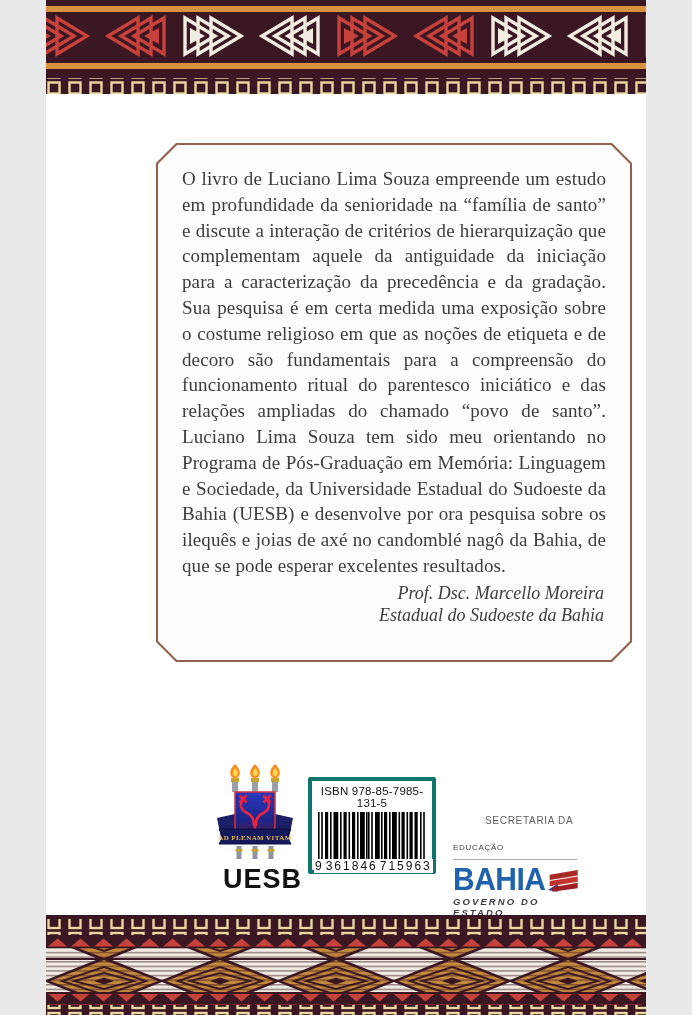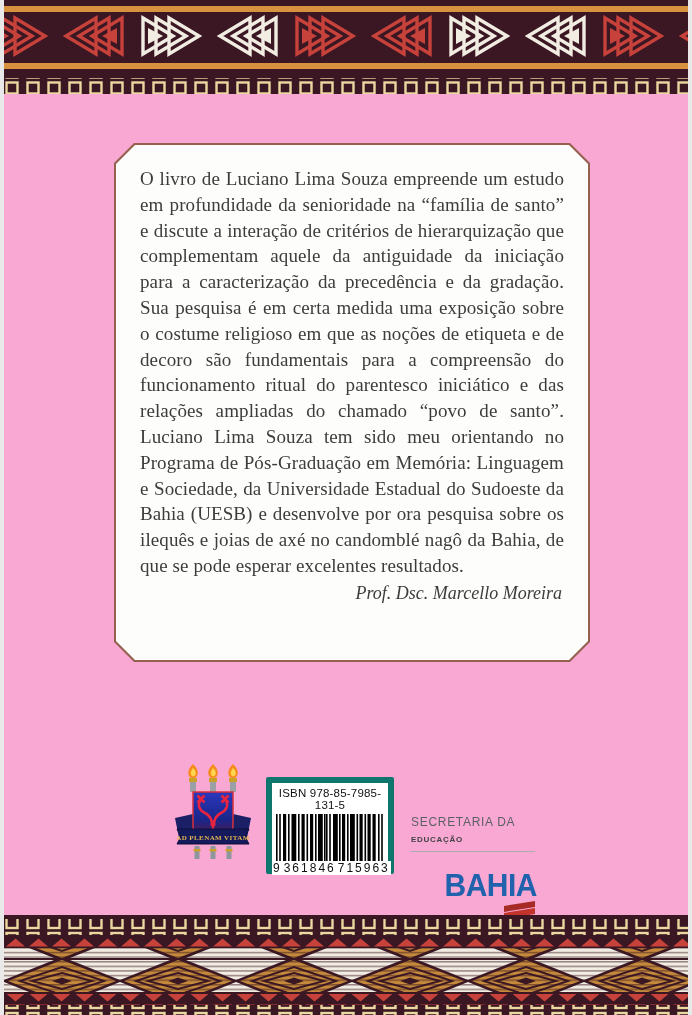"O livro de Luciano Lima" .page { background: #f9a8d4 -> #ffffff; width: 684px -> 600px }
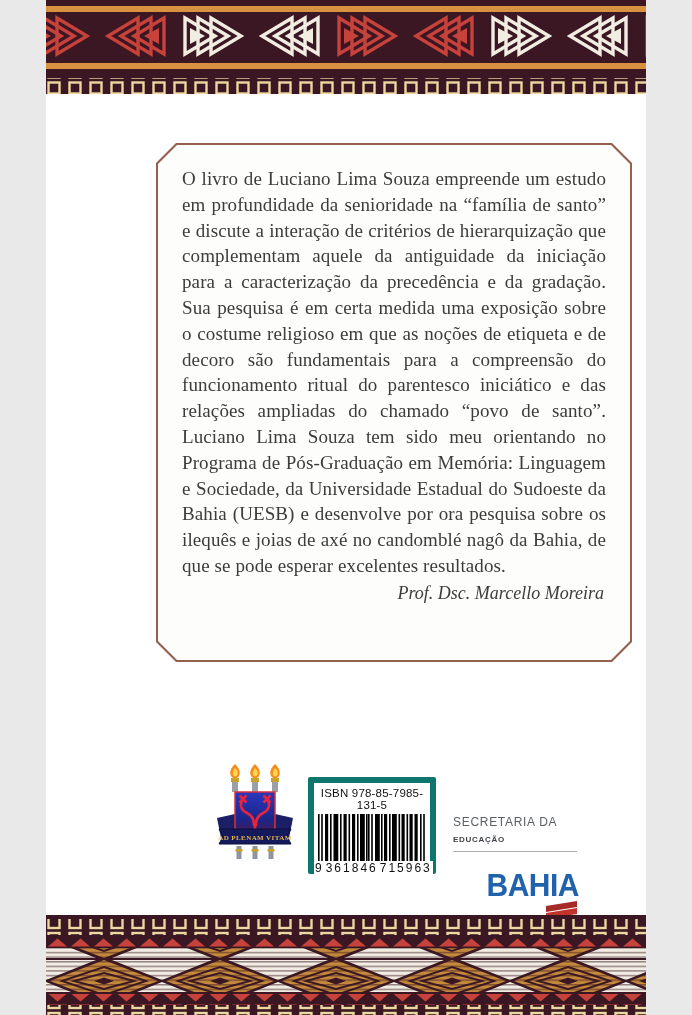"Estadual do Sudoeste da Bahia" div { html: none -> <div>Estadual do Sudoeste da Bahia</div> }
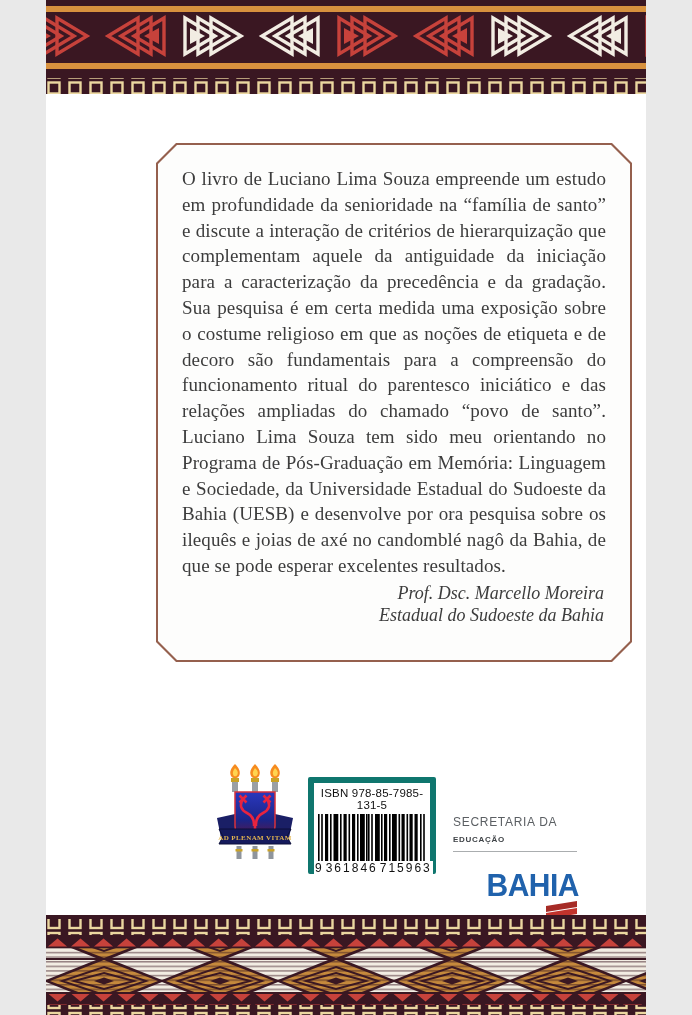"ISBN 978-85-7985-131-5" .barcode-box { border: 6px solid #0f766e -> 4px solid #0f766e }
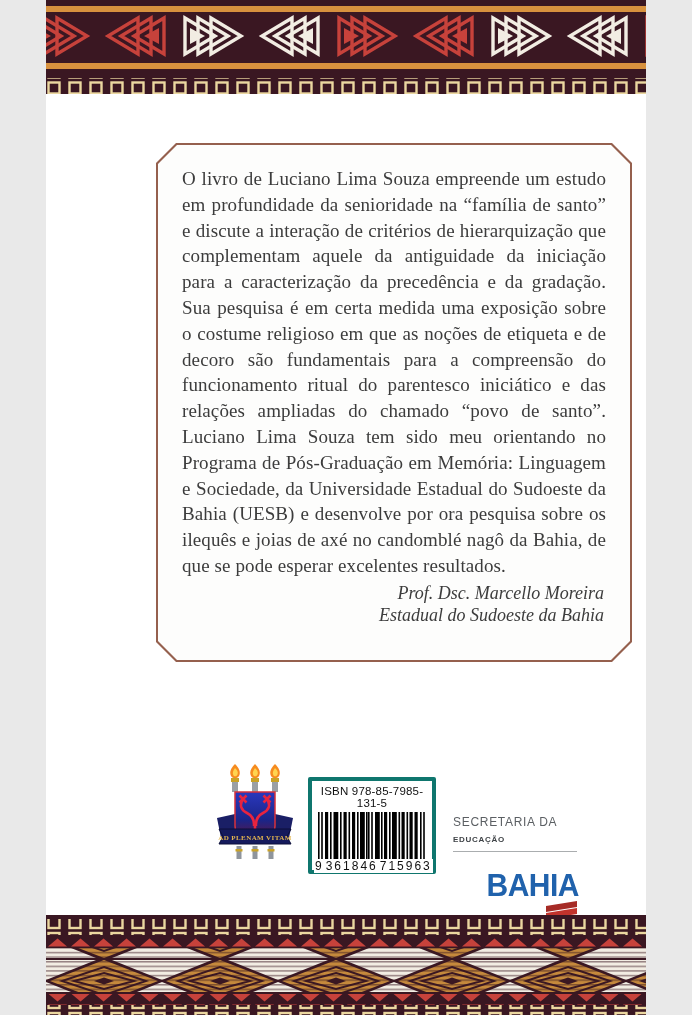"SECRETARIA DA" .dept1 { font-size: 12px -> 10px; margin-left: none -> 32px }
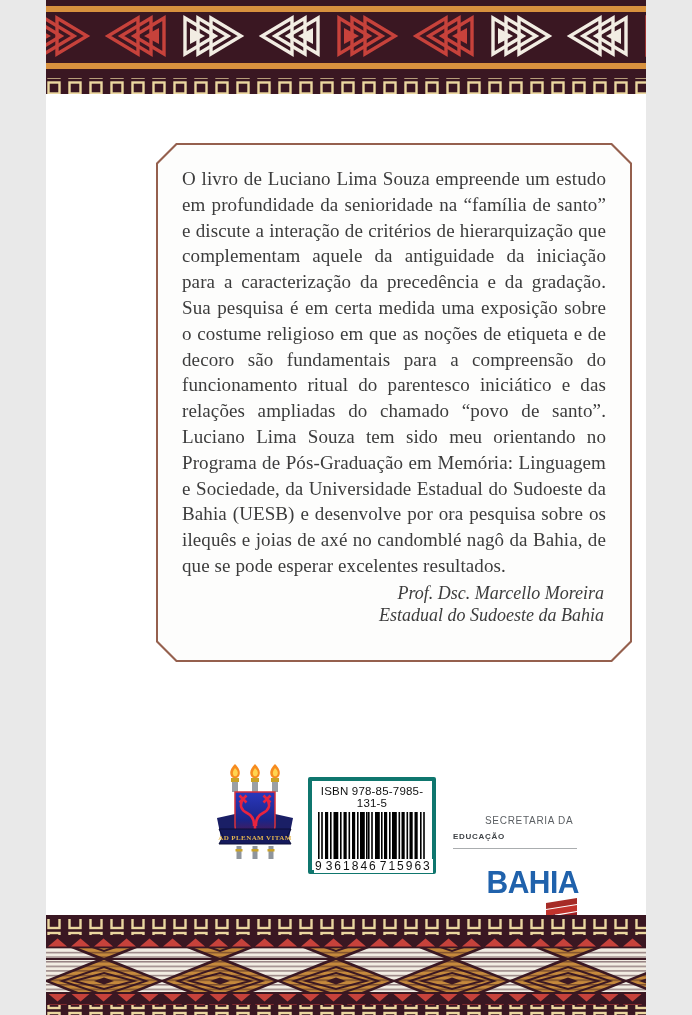"EDUCAÇÃO" .dept2 { font-weight: 700 -> 400; margin-top: 6px -> 17px }
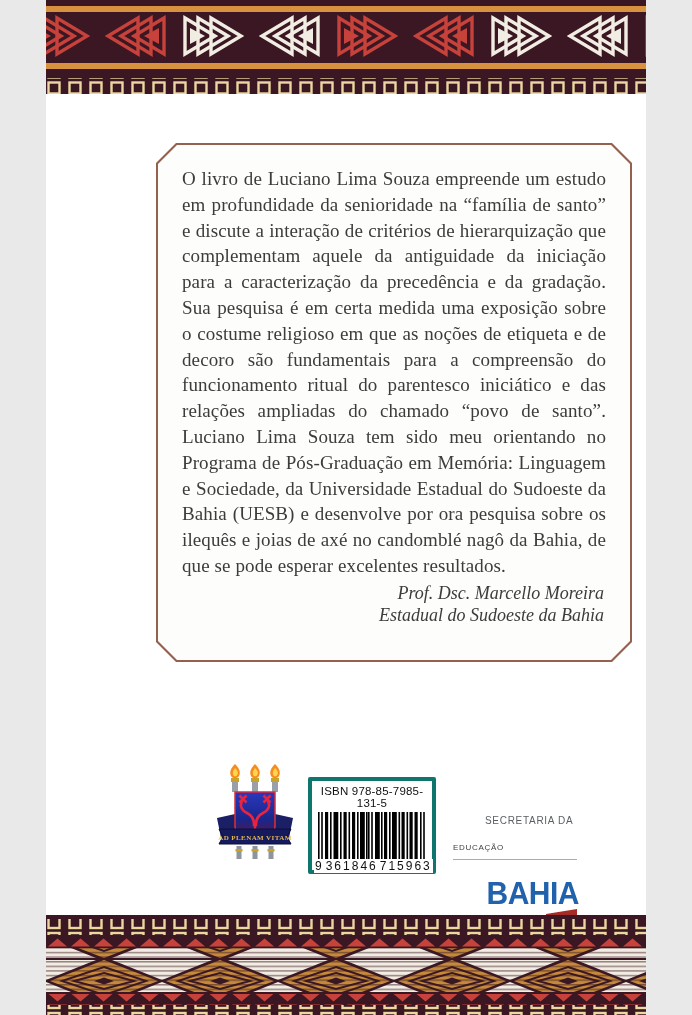"UESB" div.uesb-acronym { html: none -> <div>UESB</div> }
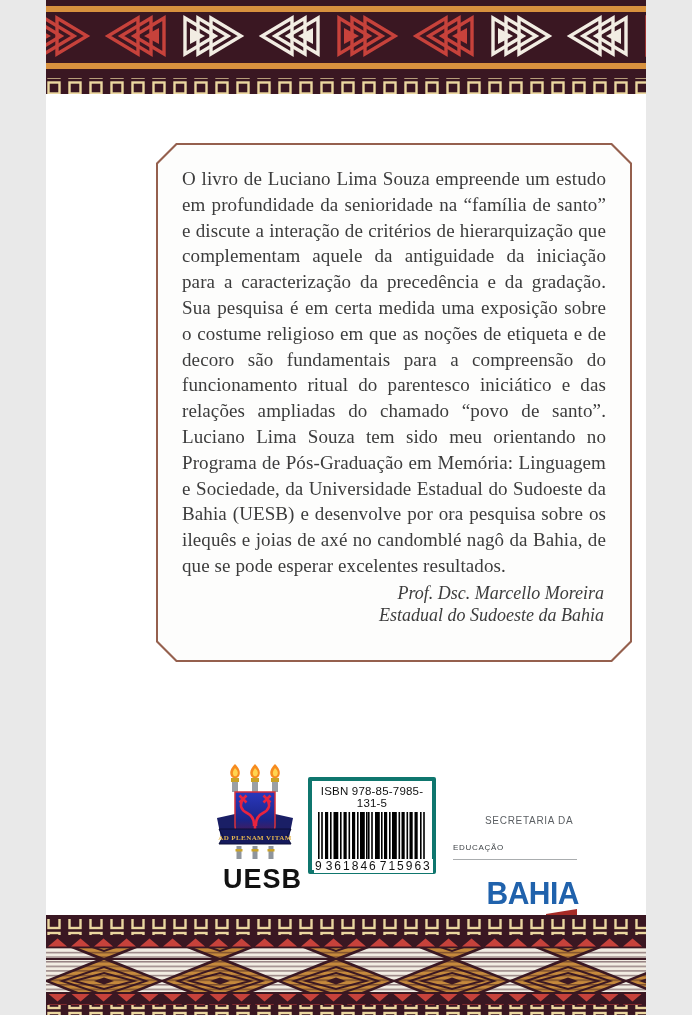"BAHIA" .bahia-row { align-items: flex-end -> none; flex-direction: column -> none; margin-top: 21px -> 7px }
